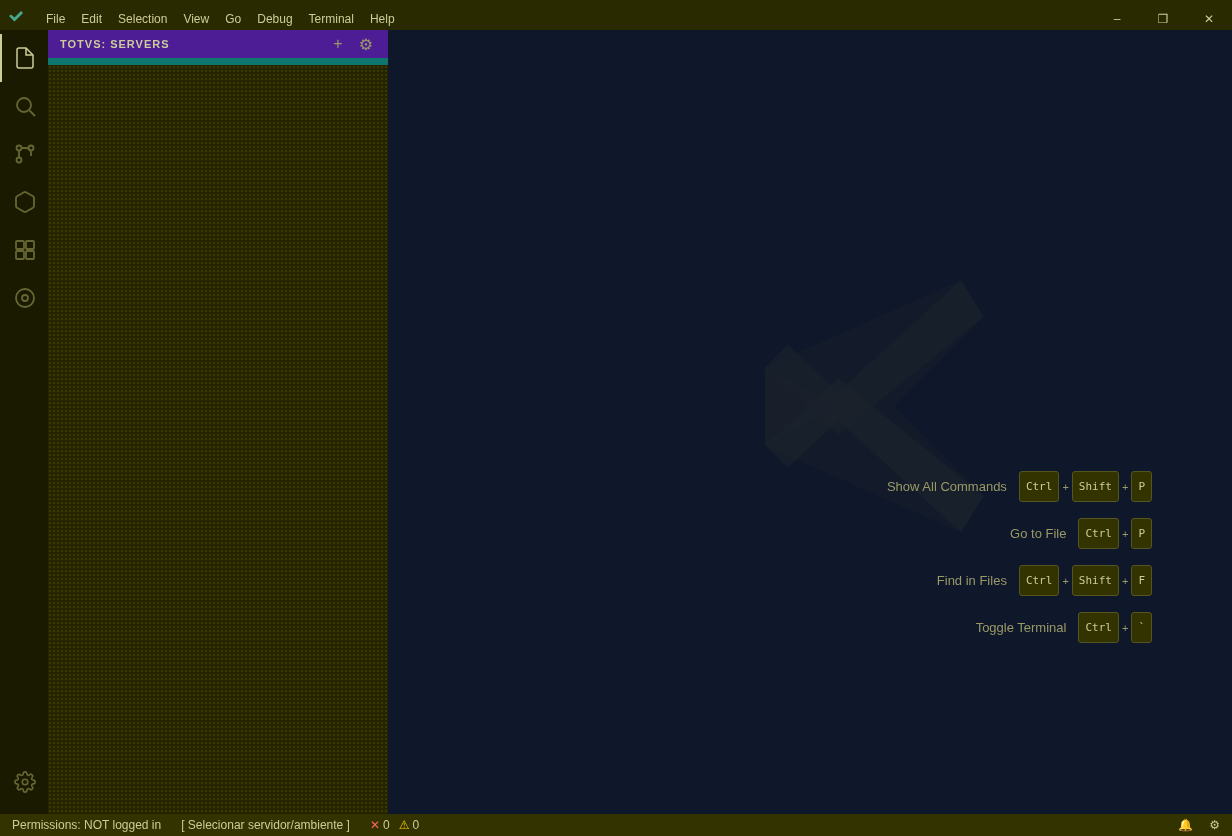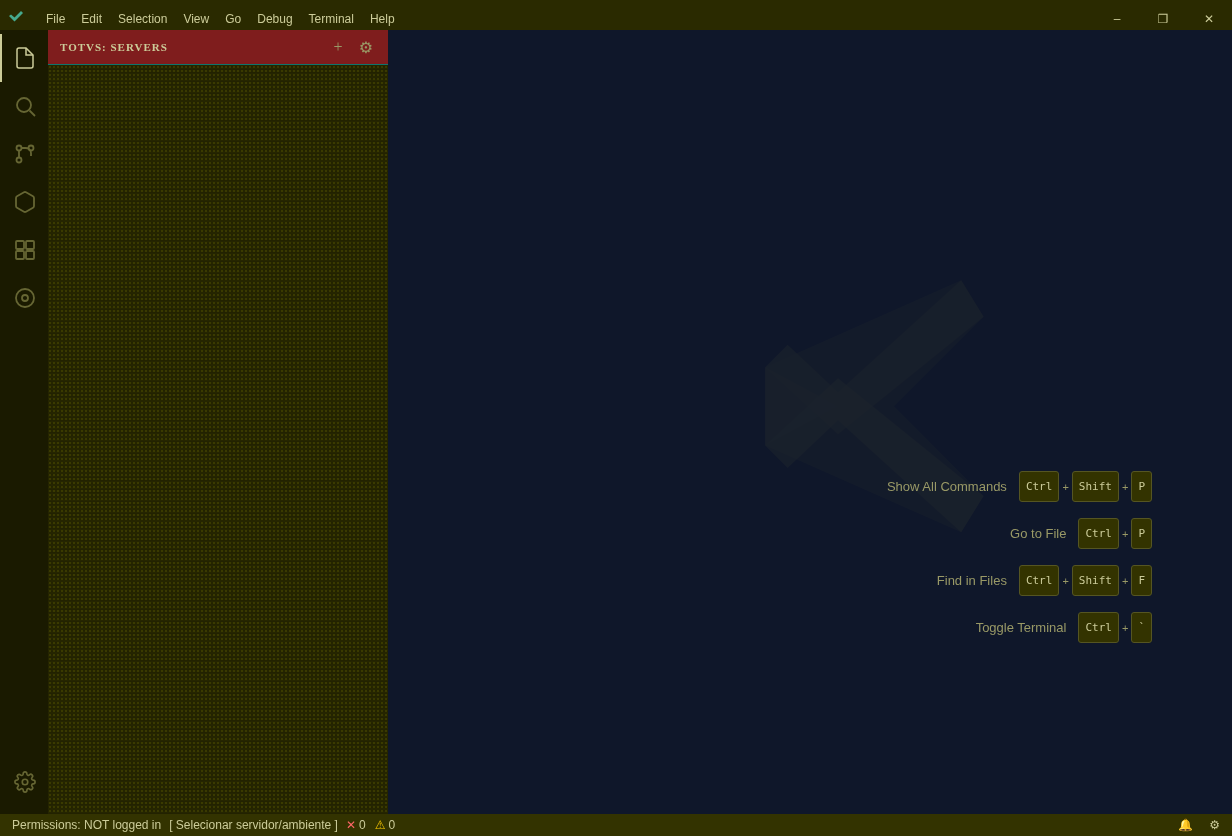"TOTVS: SERVERS" #sidebar-header { background: #7f1d1d -> #4c1d95; border-bottom: 1px solid #0f766e -> 7px solid #0f766e; font-family: Liberation Serif, serif -> none }
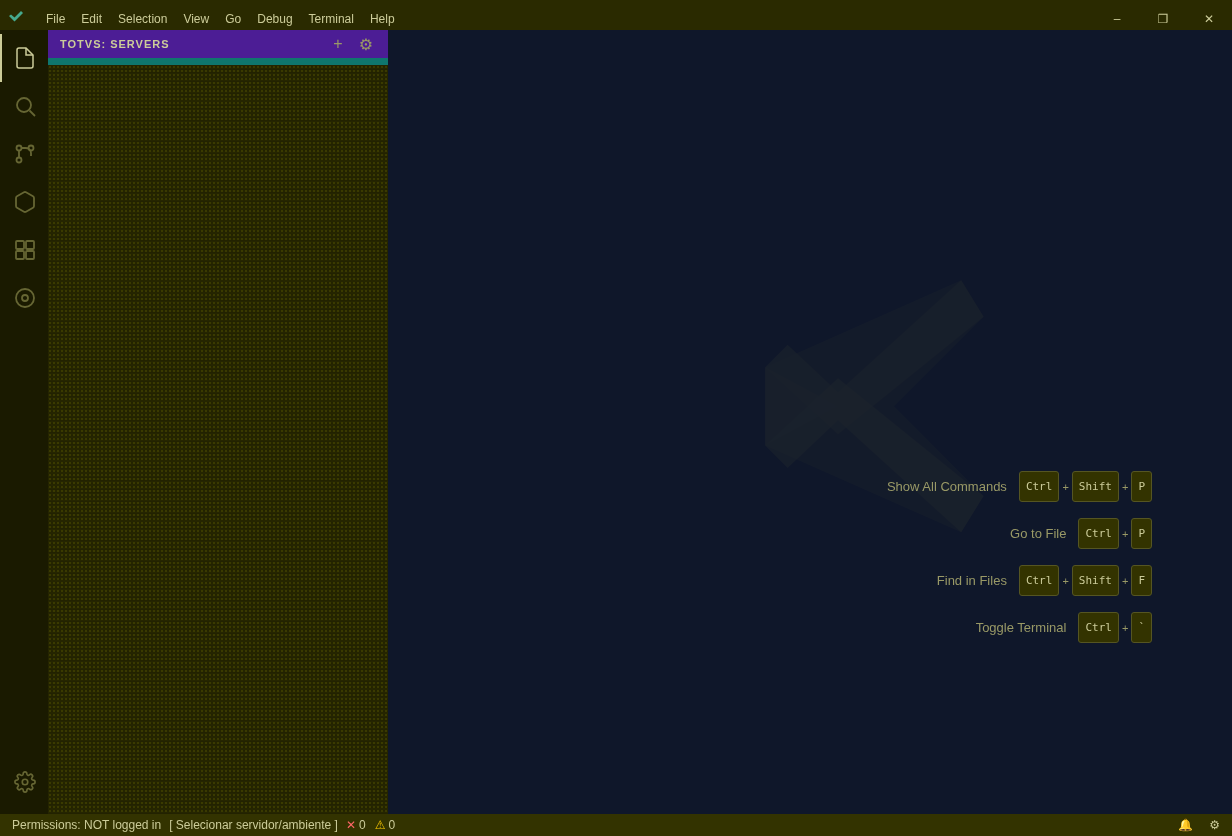"Permissions: NOT logged in" #statusbar-left { gap: none -> 12px }
